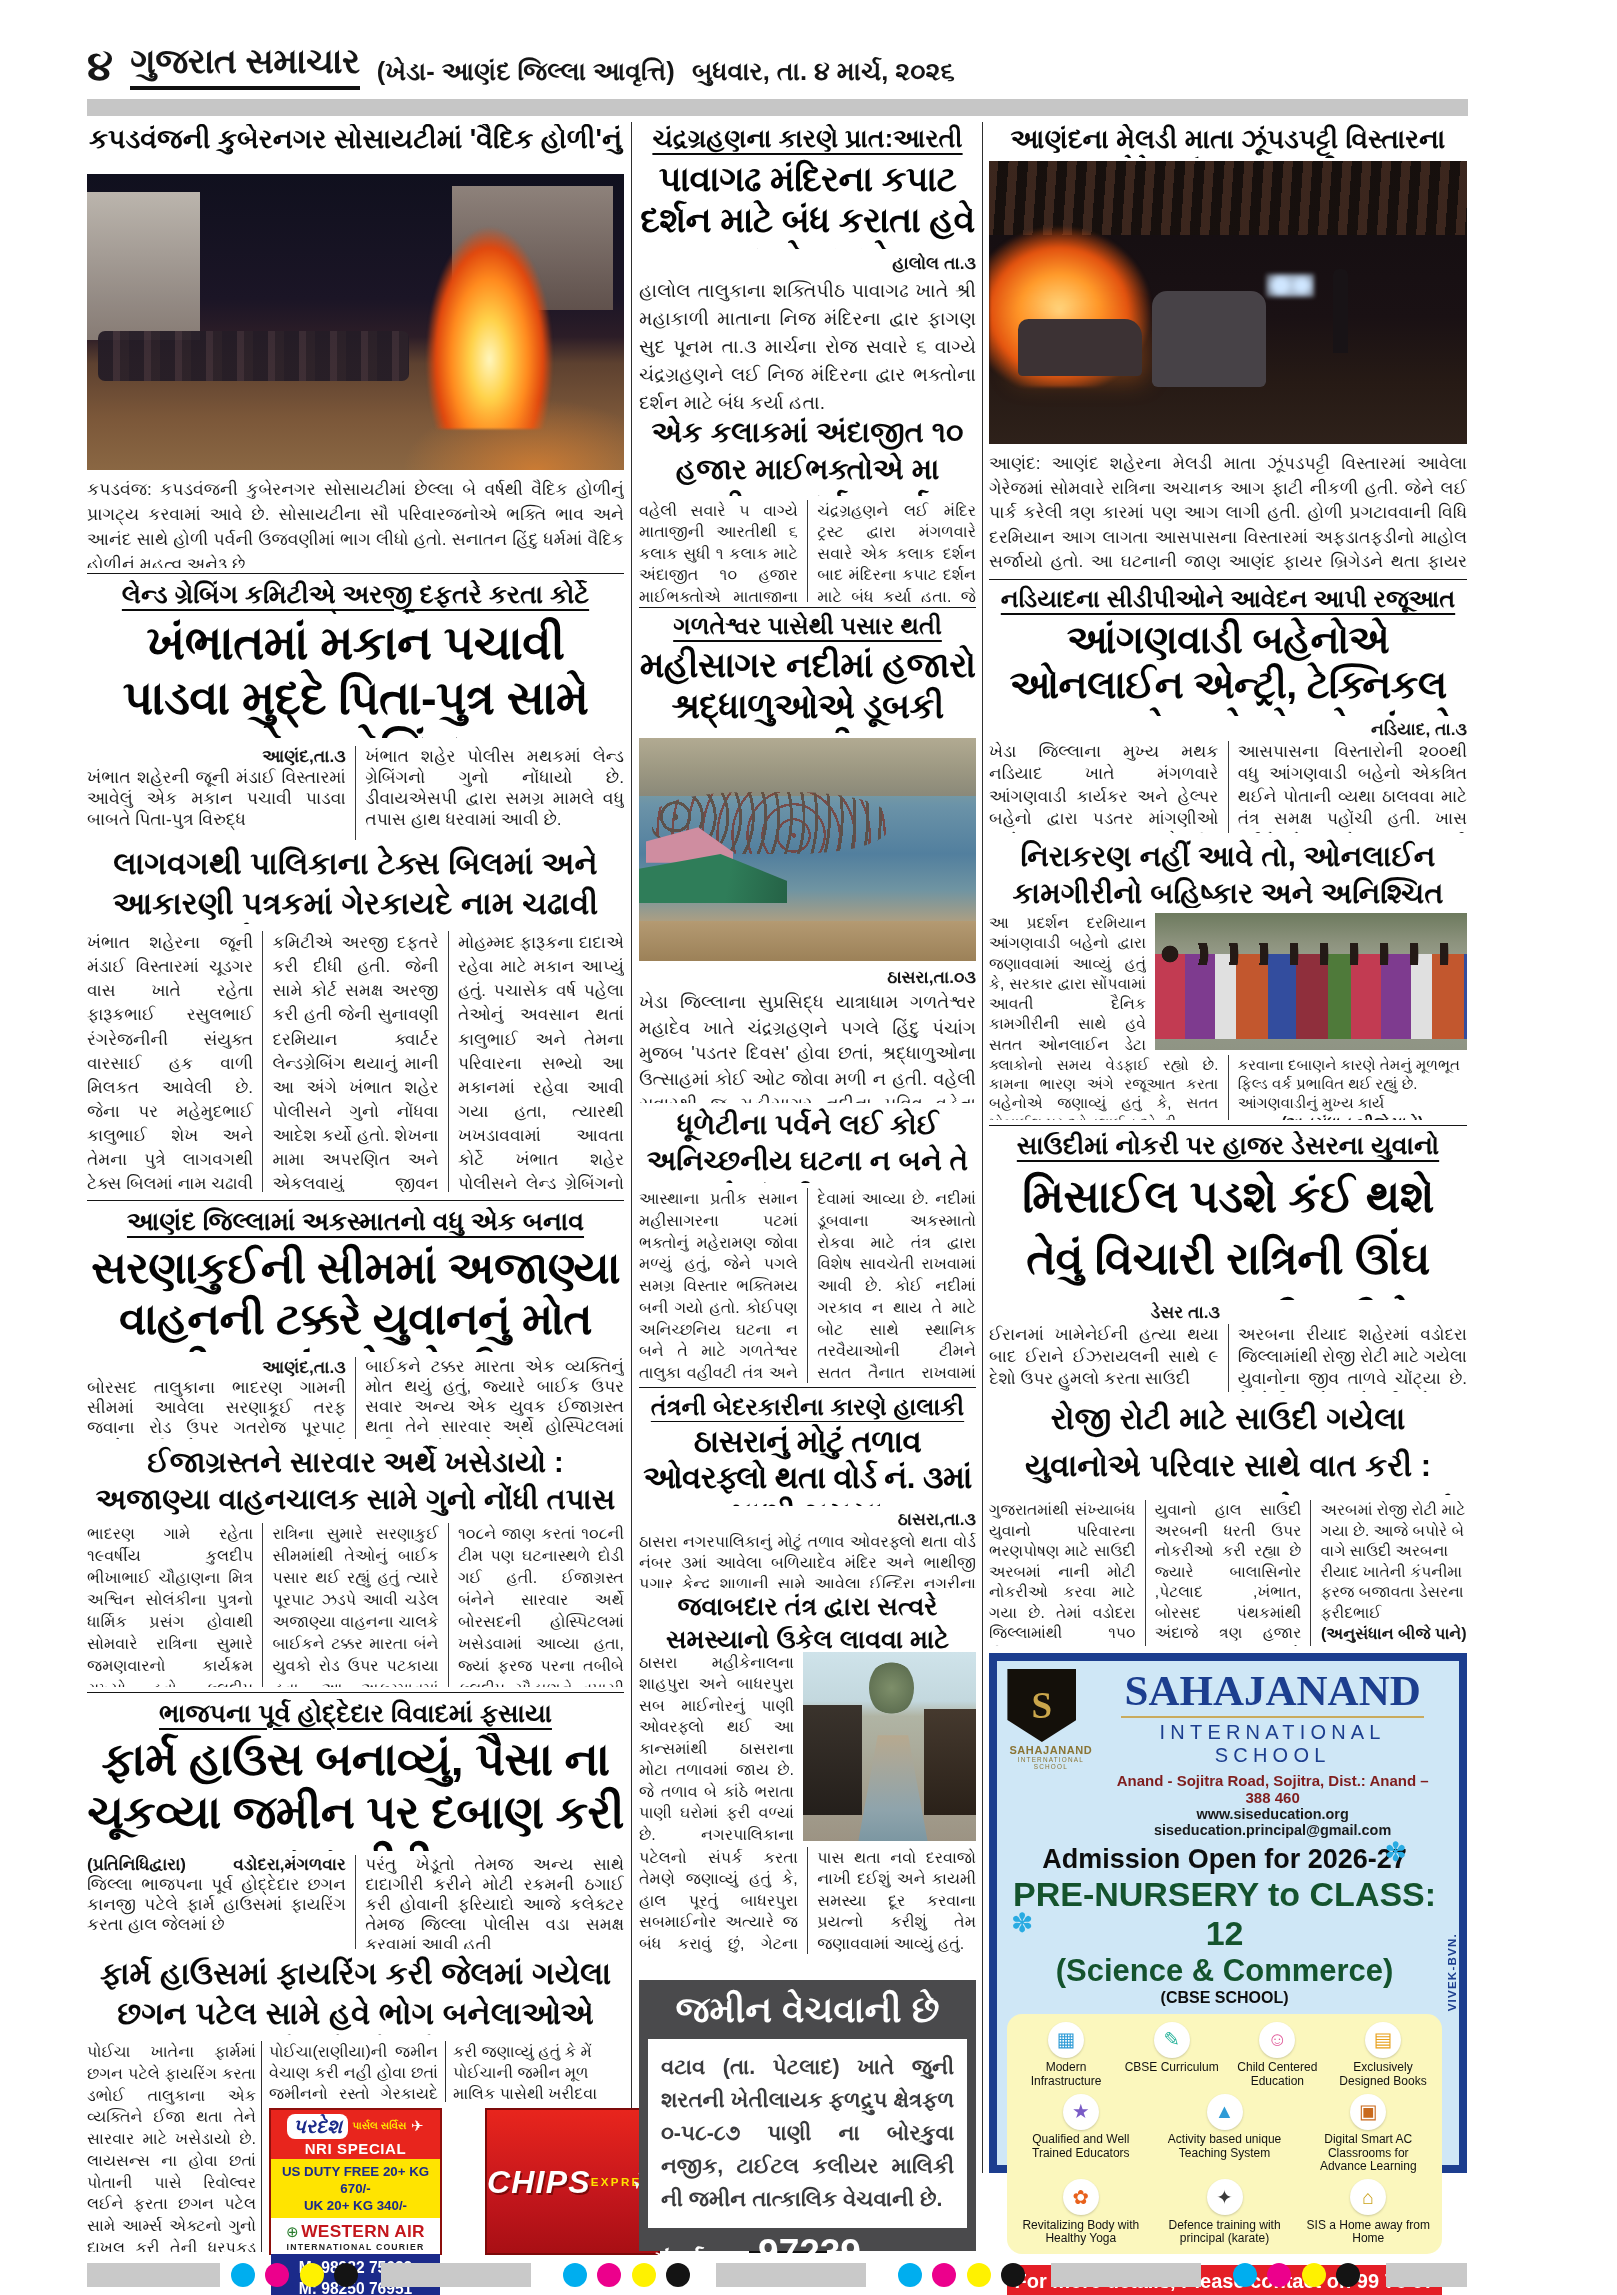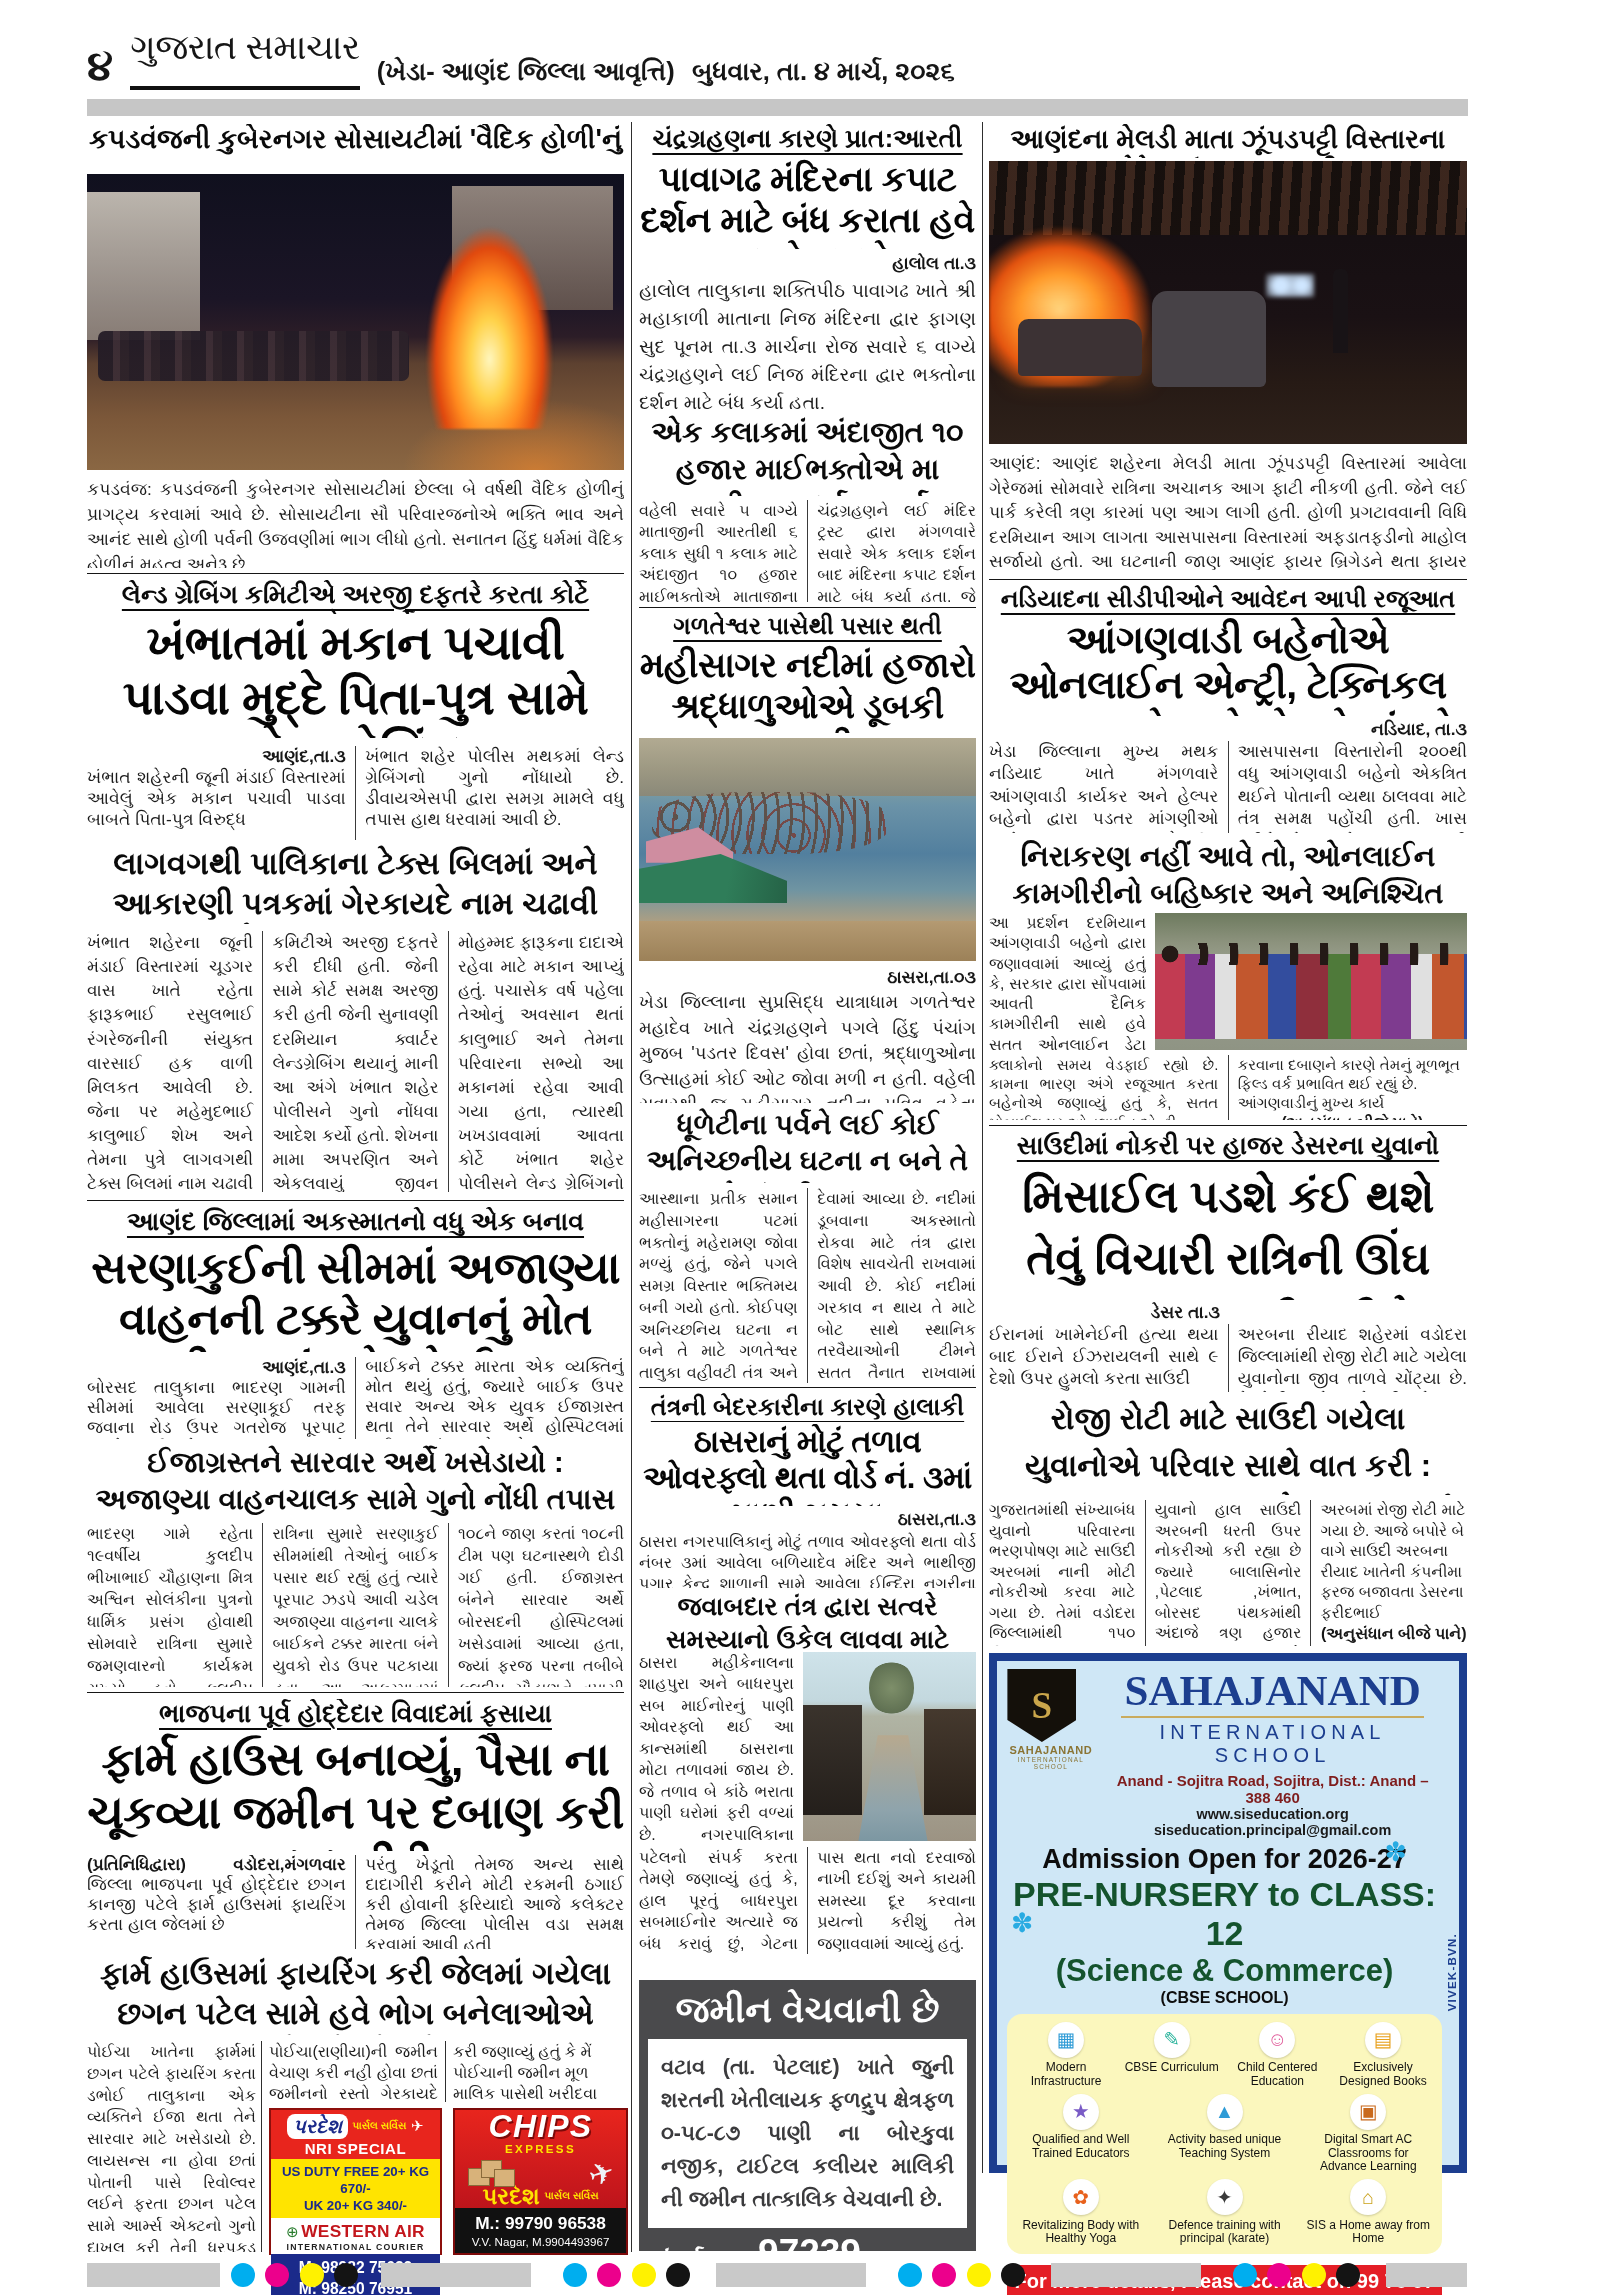"ગુજરાત સમાચાર" div { font-weight: 400 -> 700; padding-bottom: 18px -> 4px }
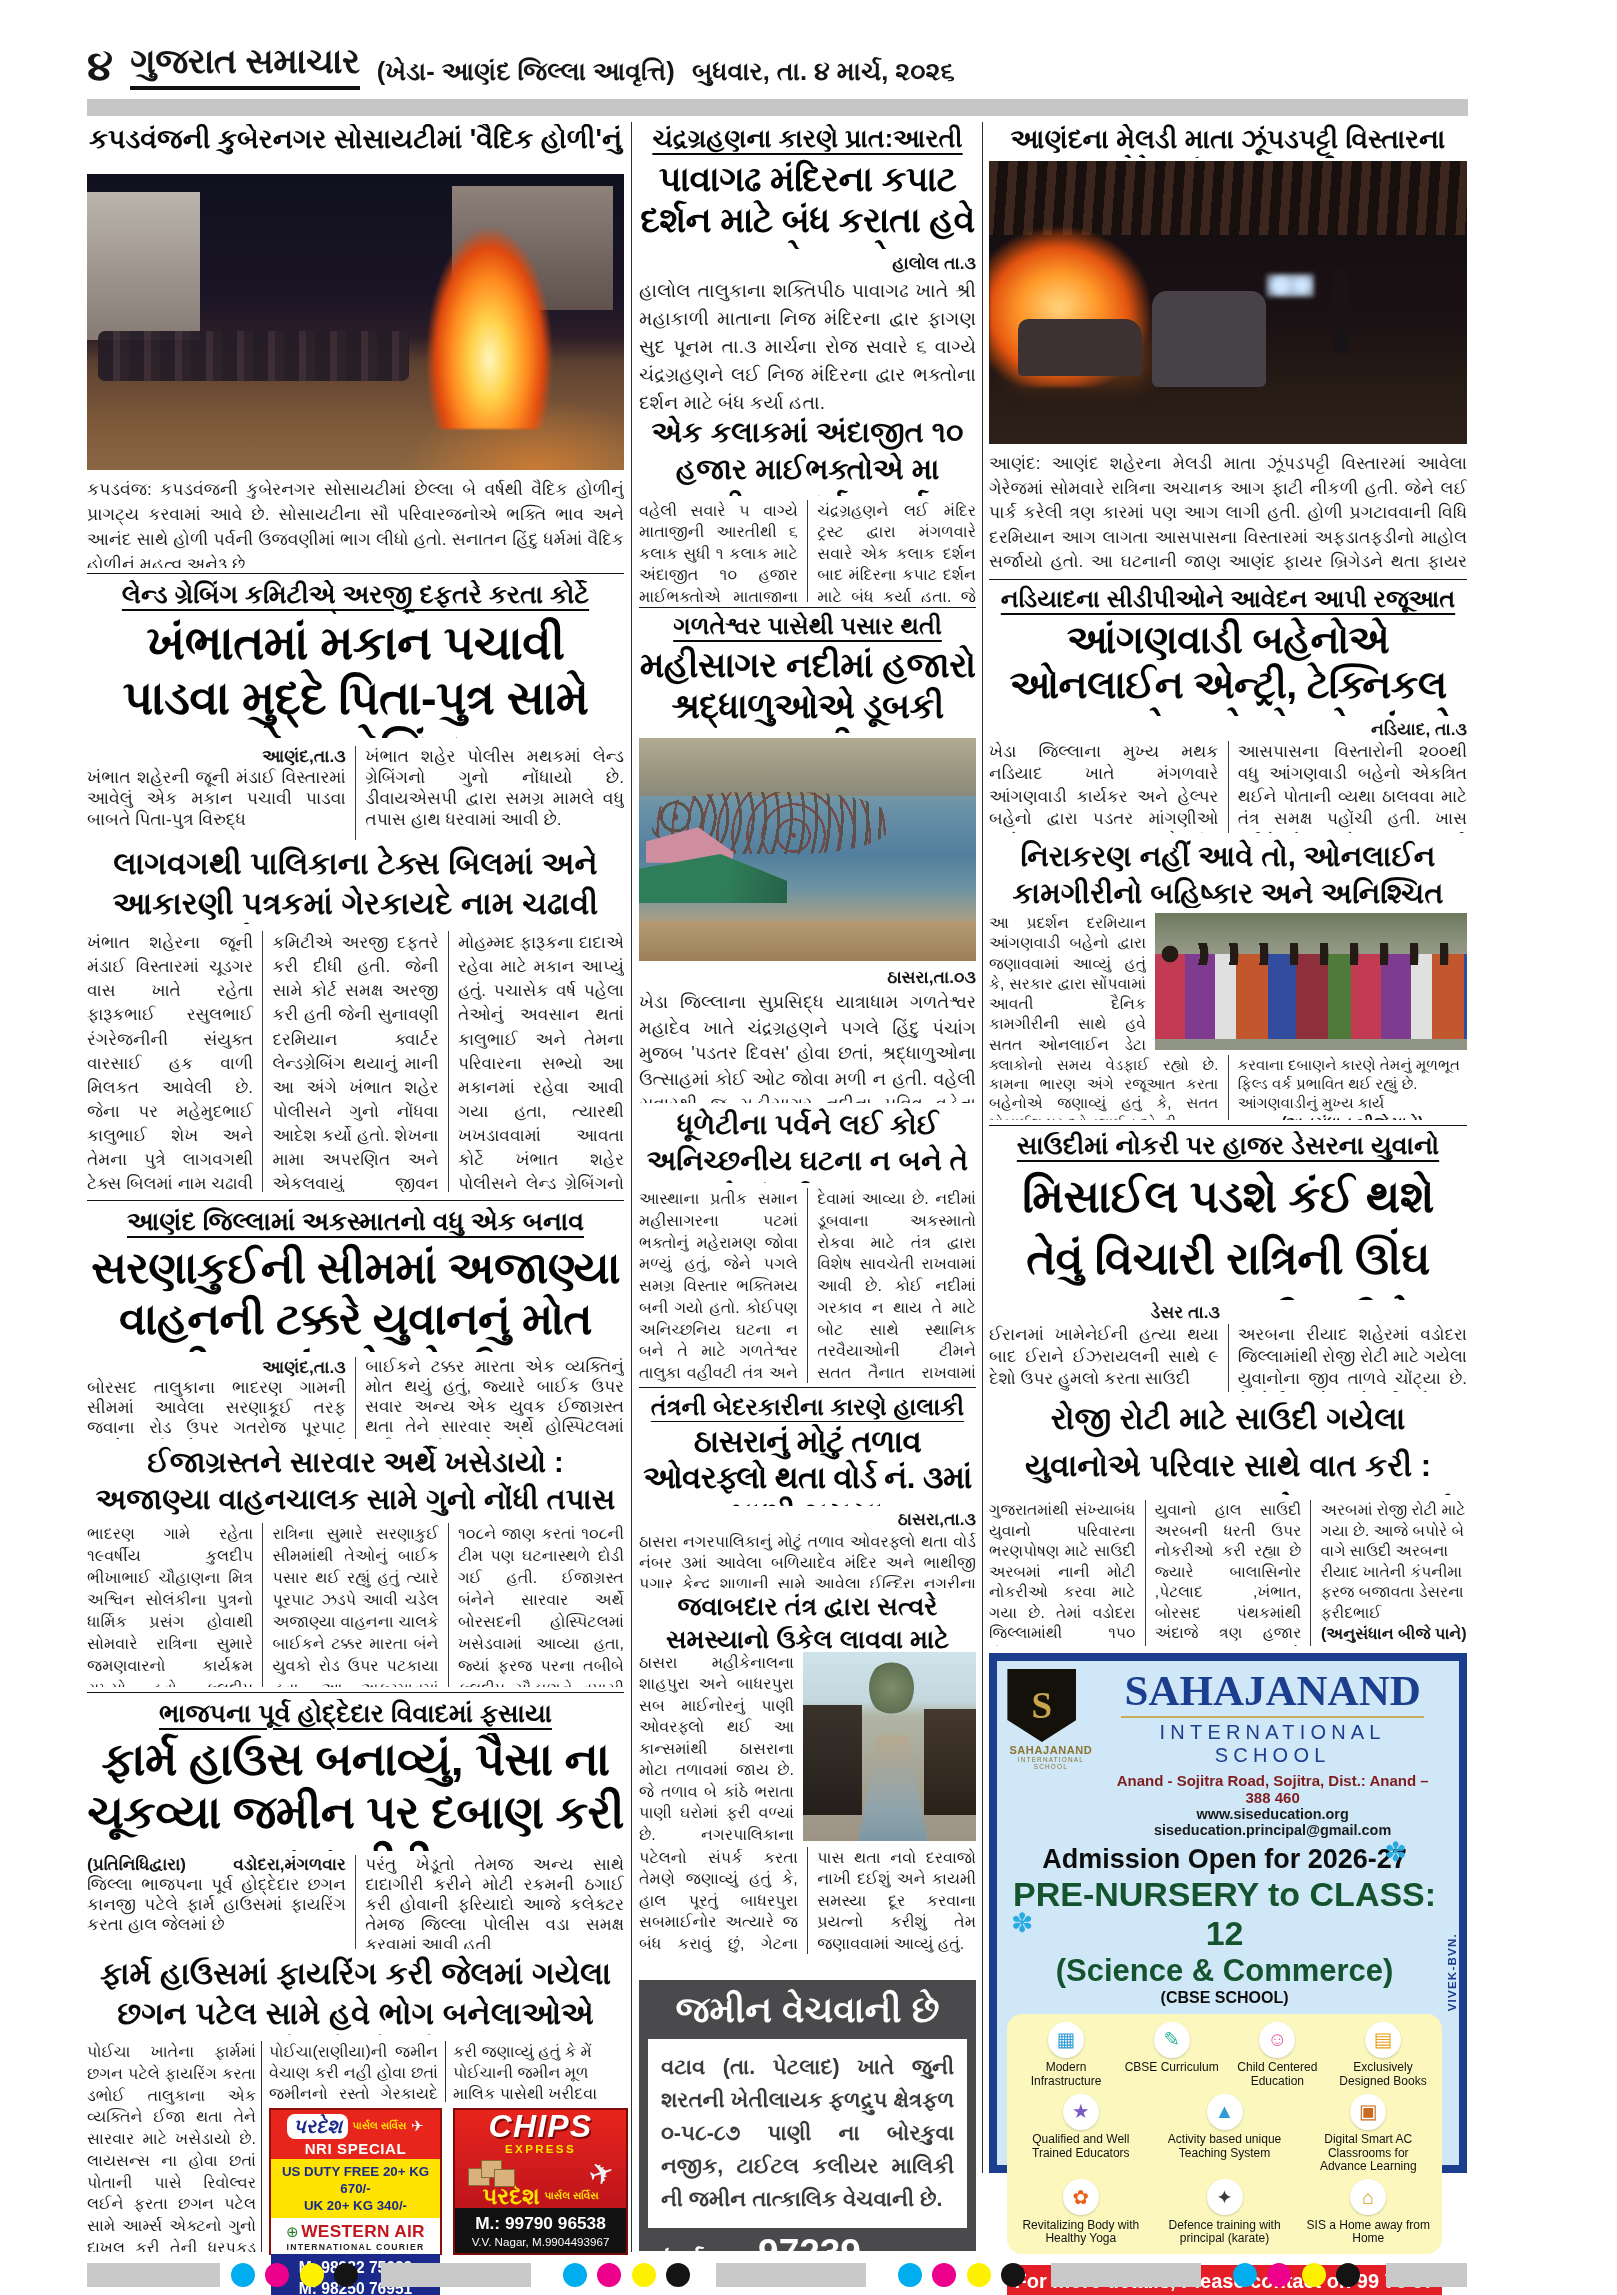"CHIPS" .chips { flex-direction: column -> row; margin-left: none -> 32px }
